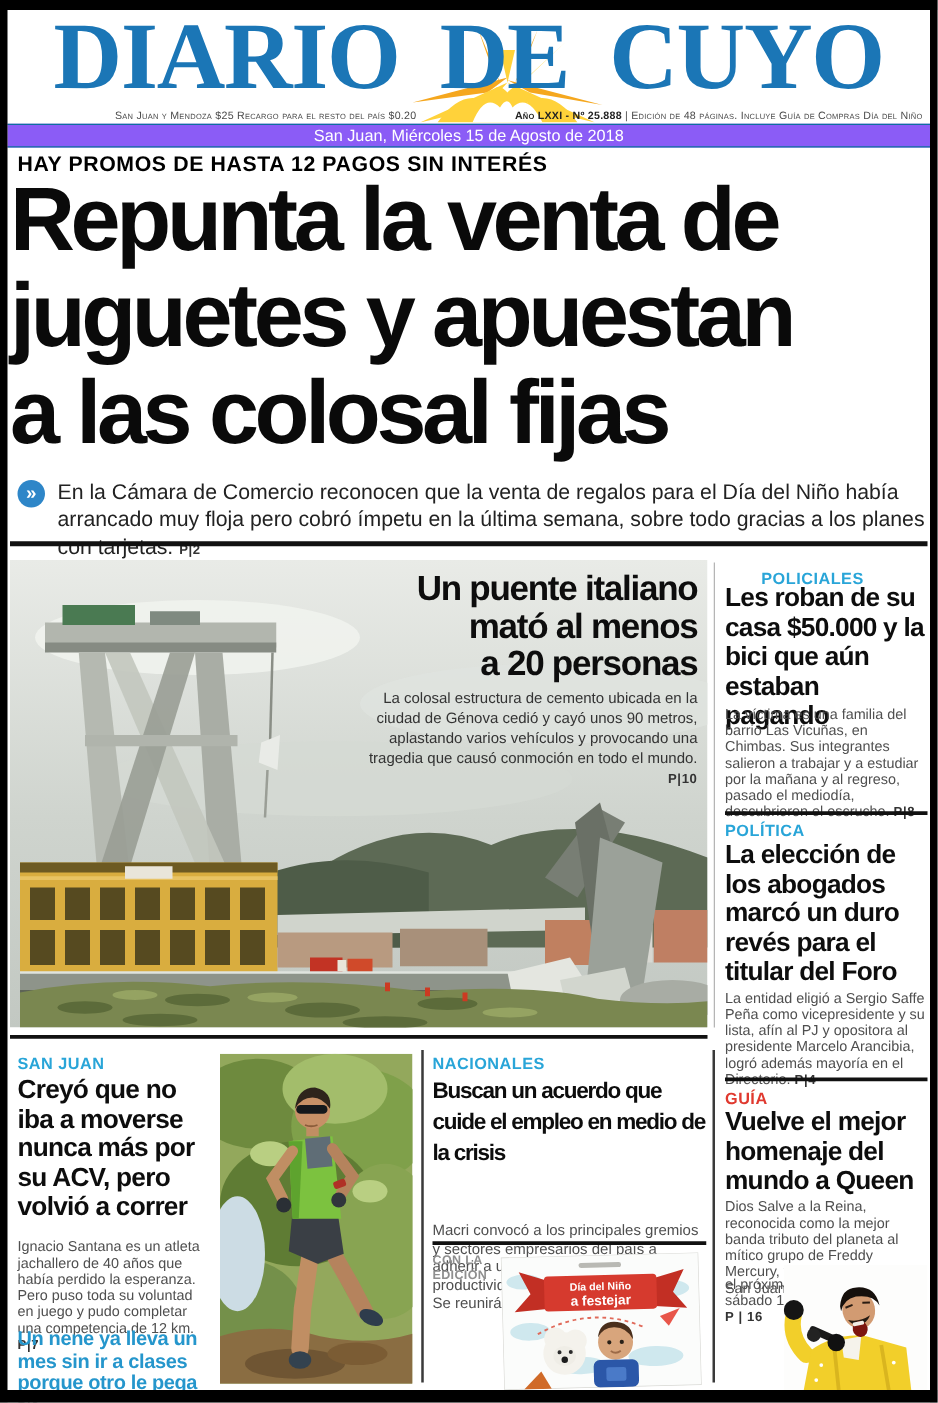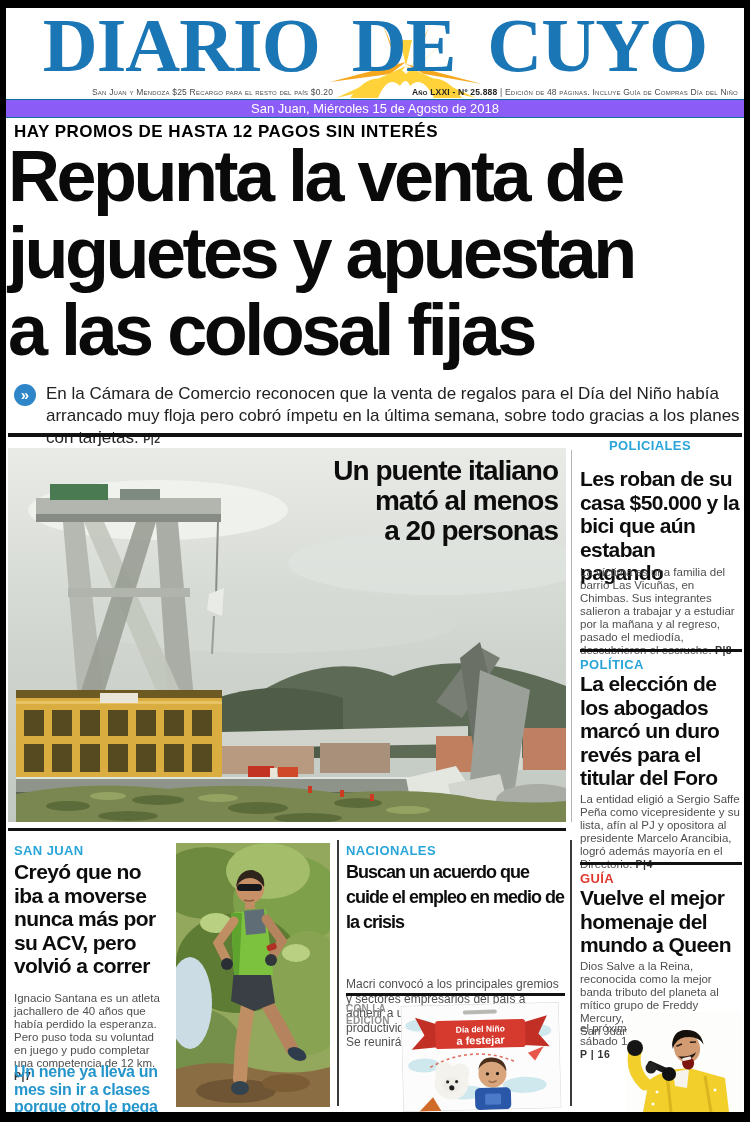"POLICIALES" div.abs { top: 438px -> 455px }
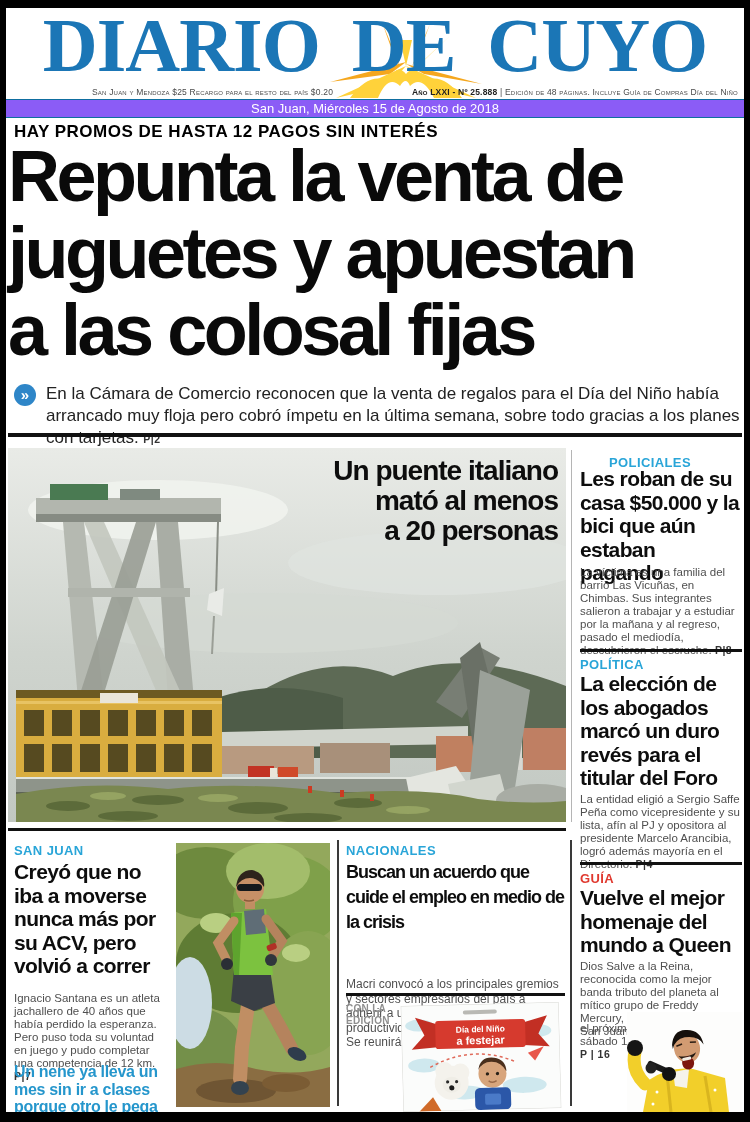"La colosal estructura de cemento" div.abs { html: none -> <div> <span>La colosal estructura de cemento ubicada en la ciudad de Génova cedió y cayó unos 90 metros, aplastando varios vehículos y provocando una tragedia que causó conmoción en todo el mundo.</span> <span>P|10</span> </div> }
